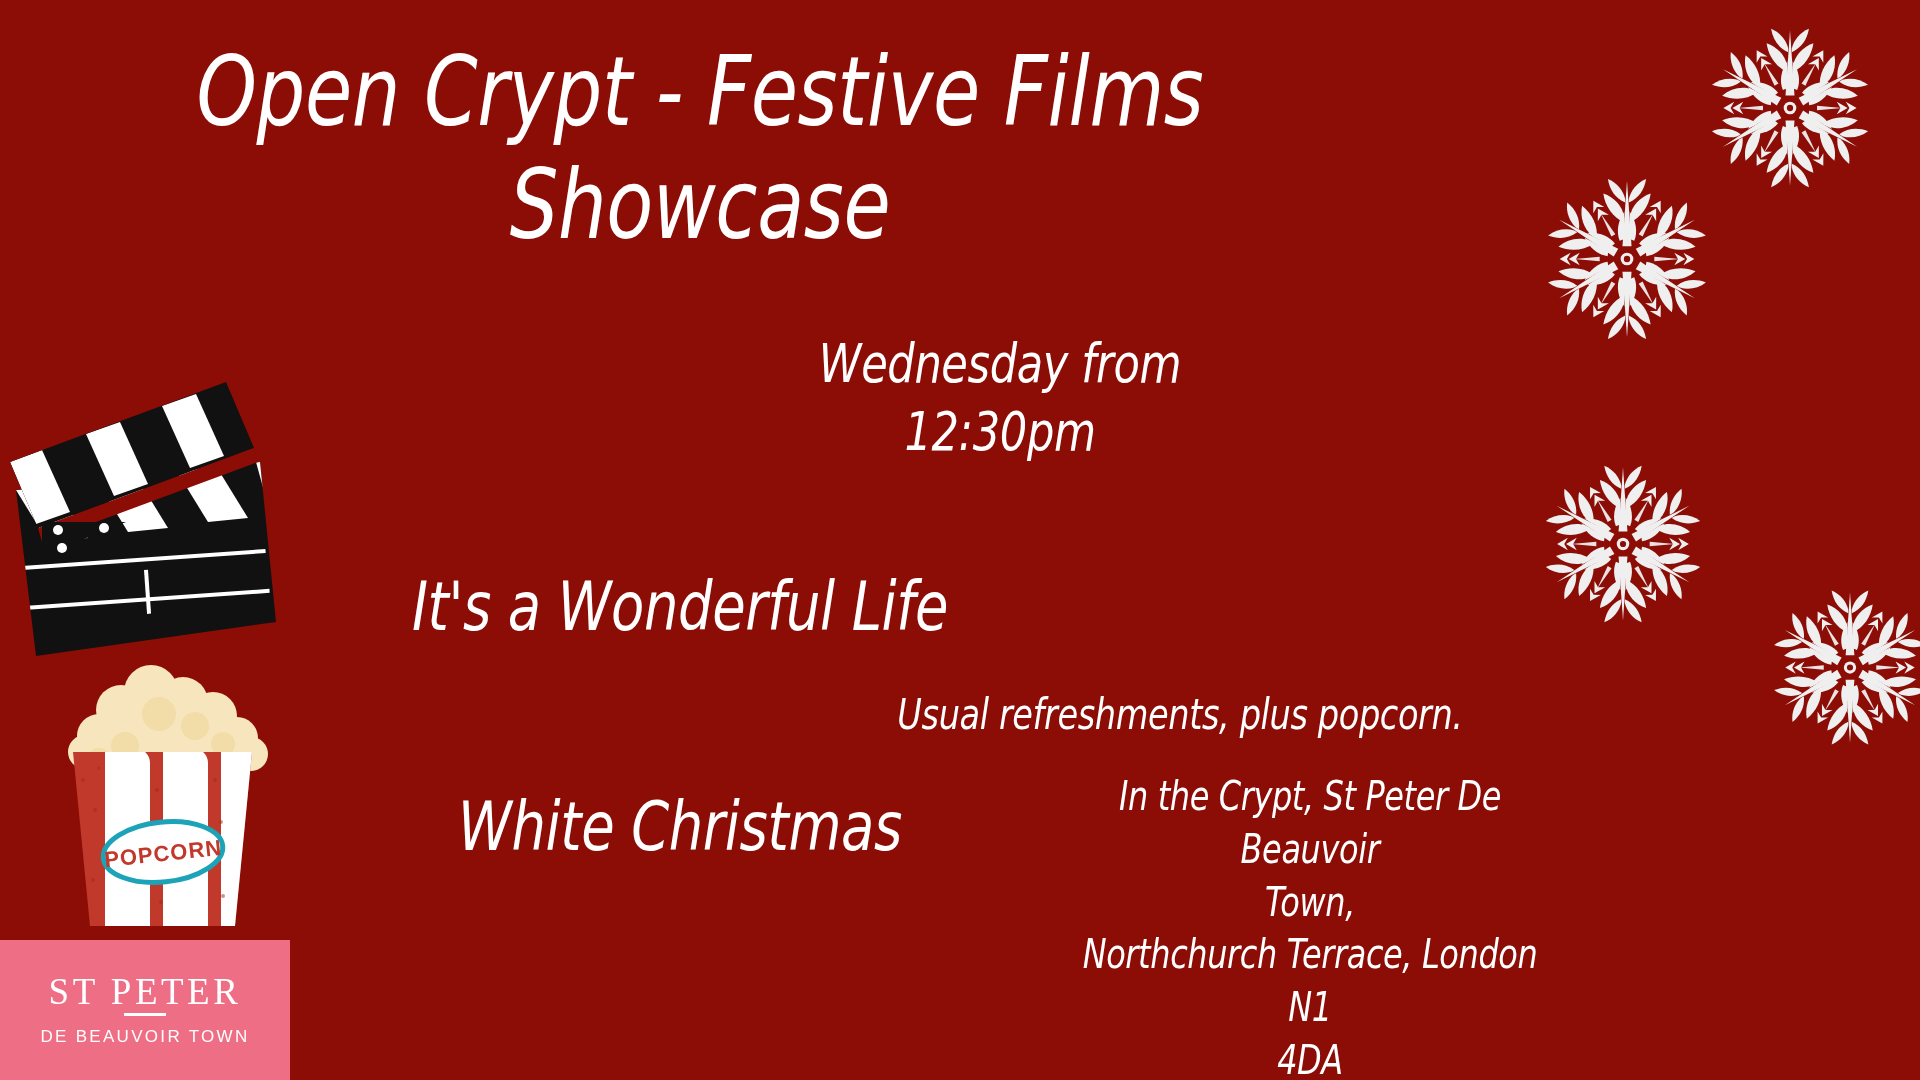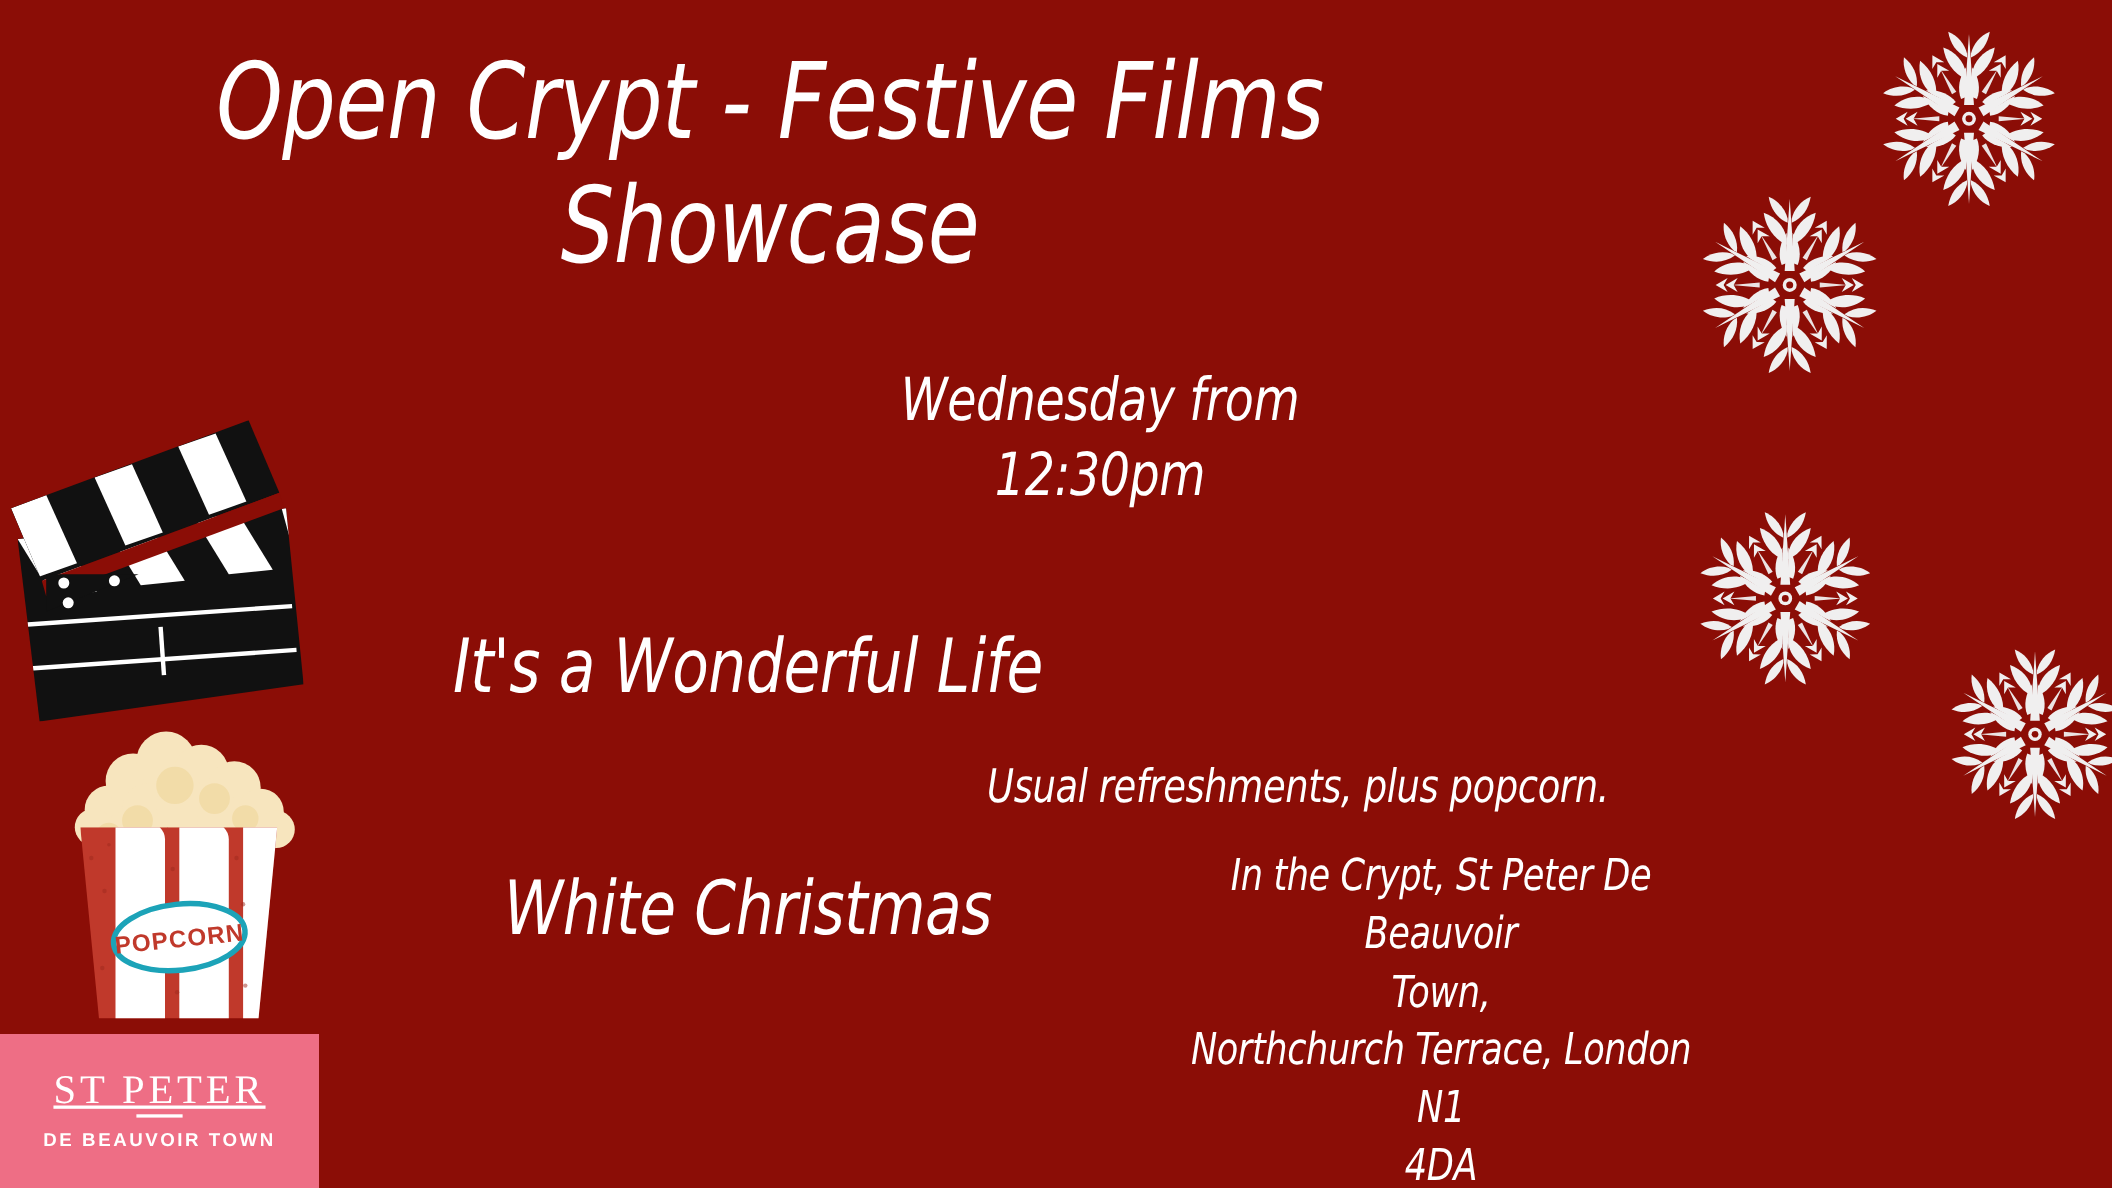"ST PETER" #logo-main { text-decoration: underline -> none }
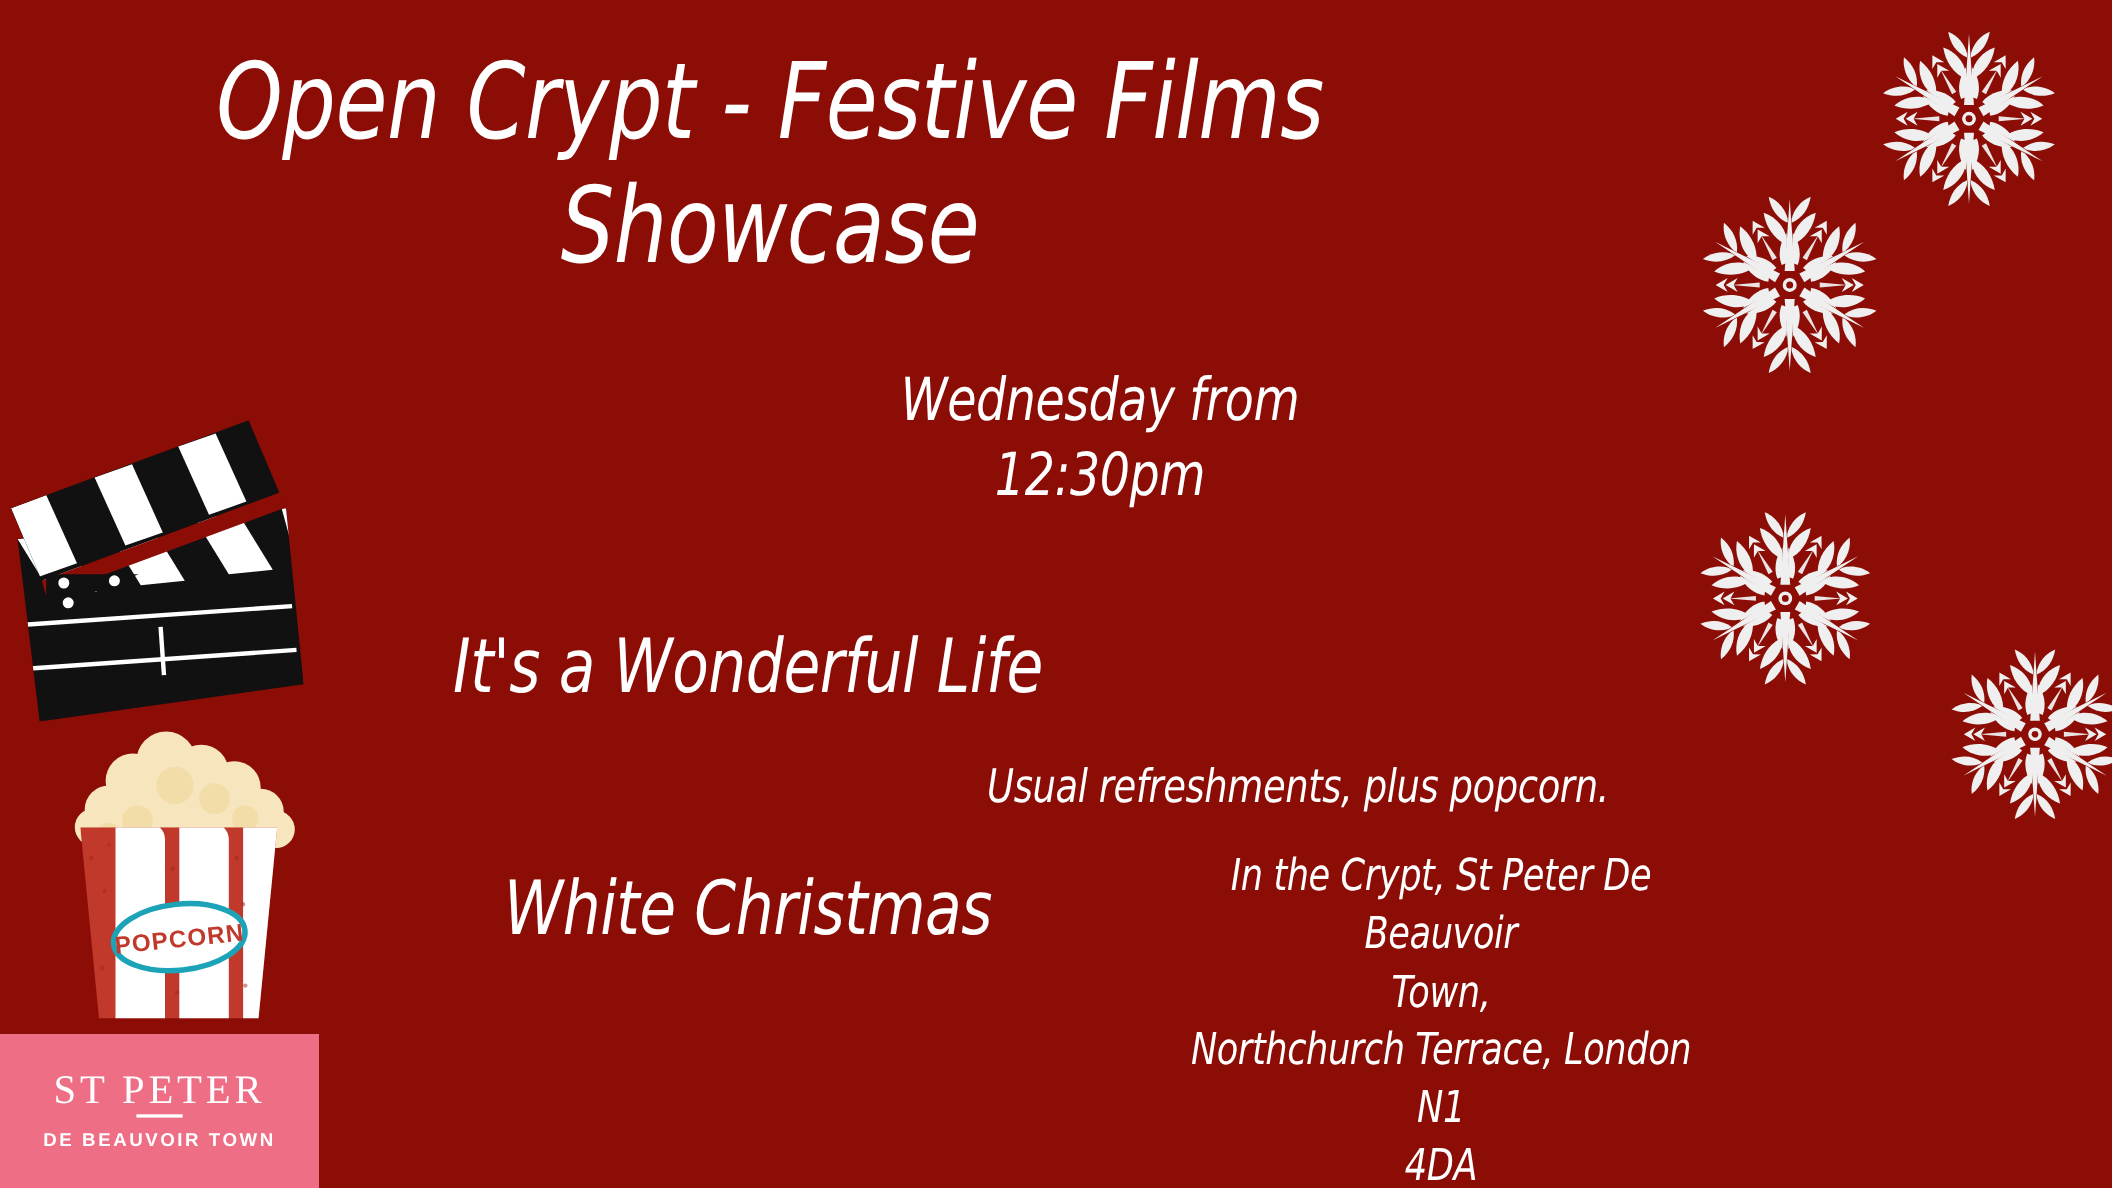"DE BEAUVOIR TOWN" #logo-sub { font-weight: 700 -> 400 }
